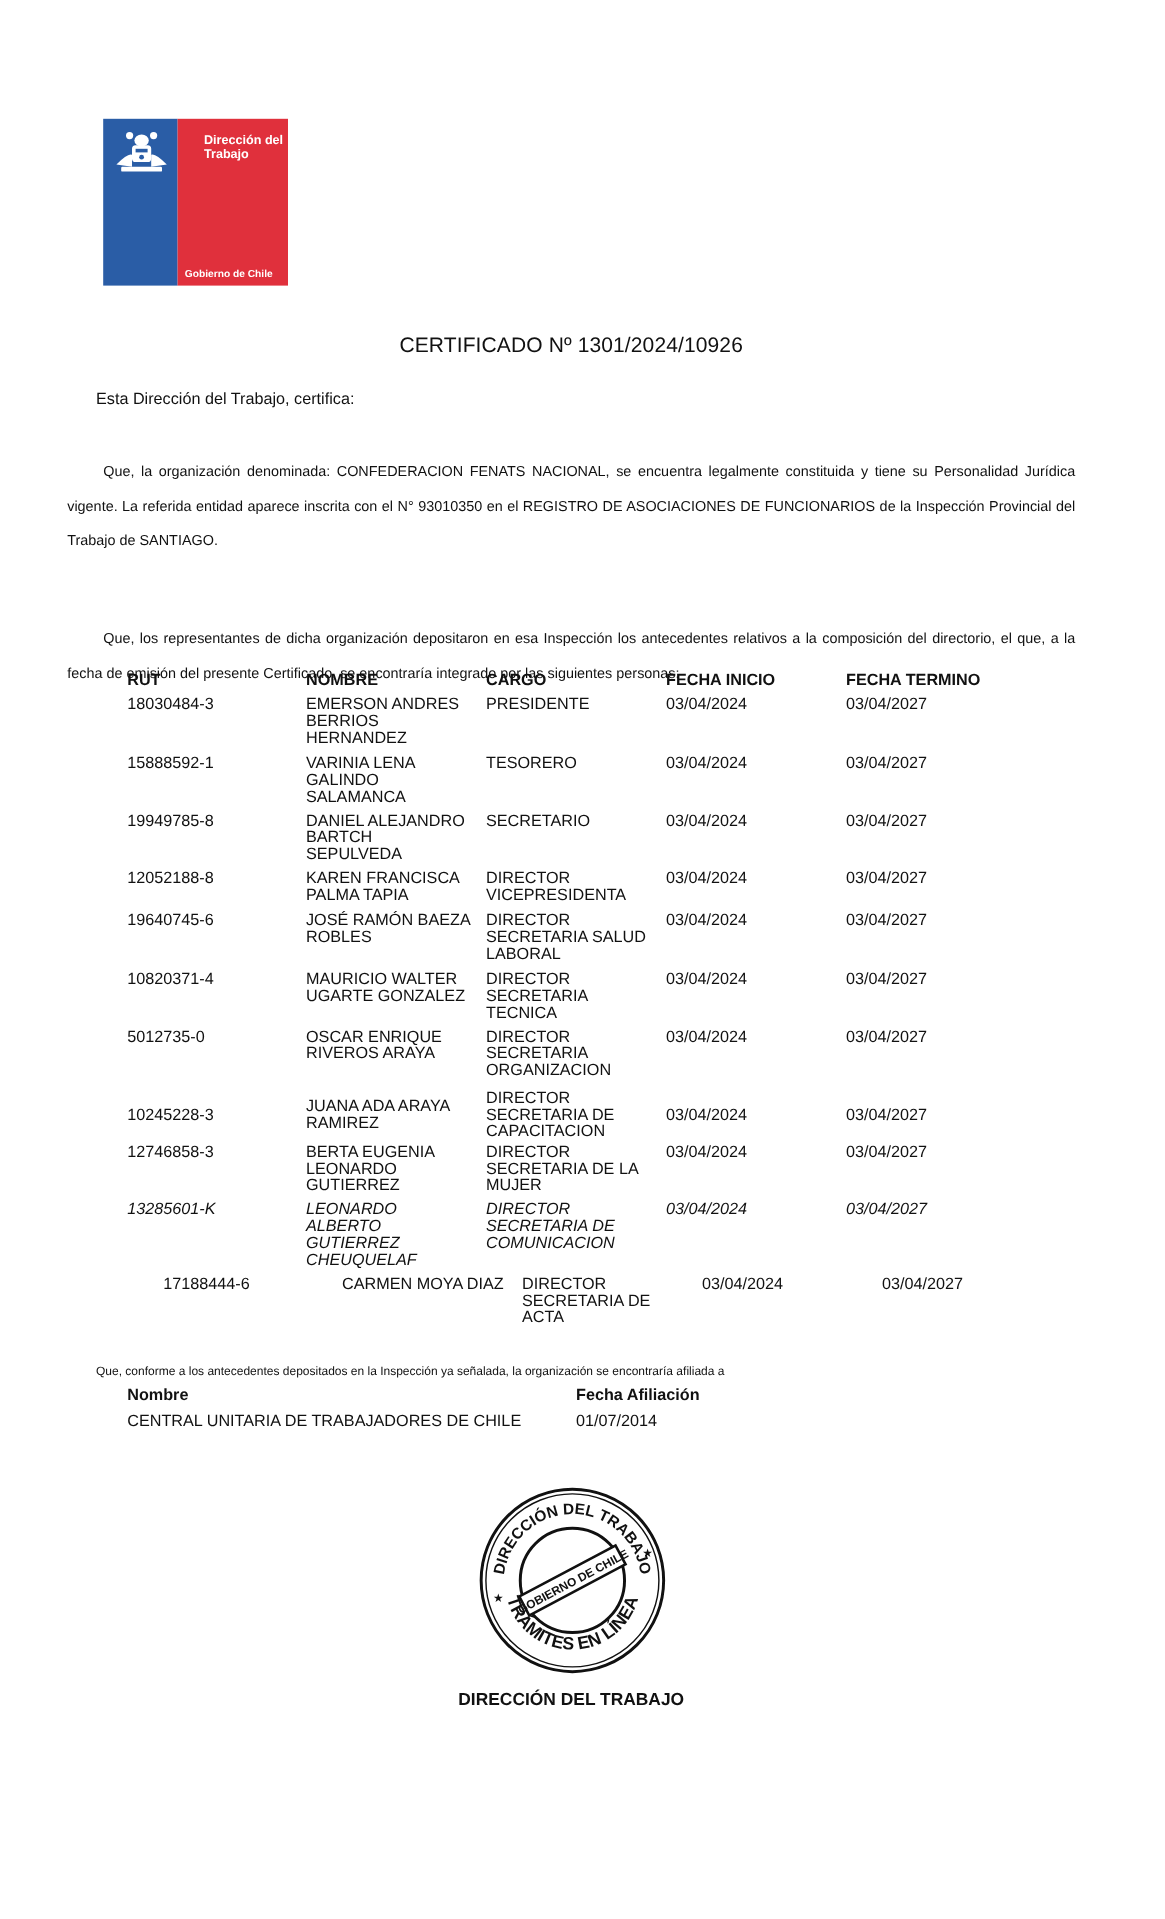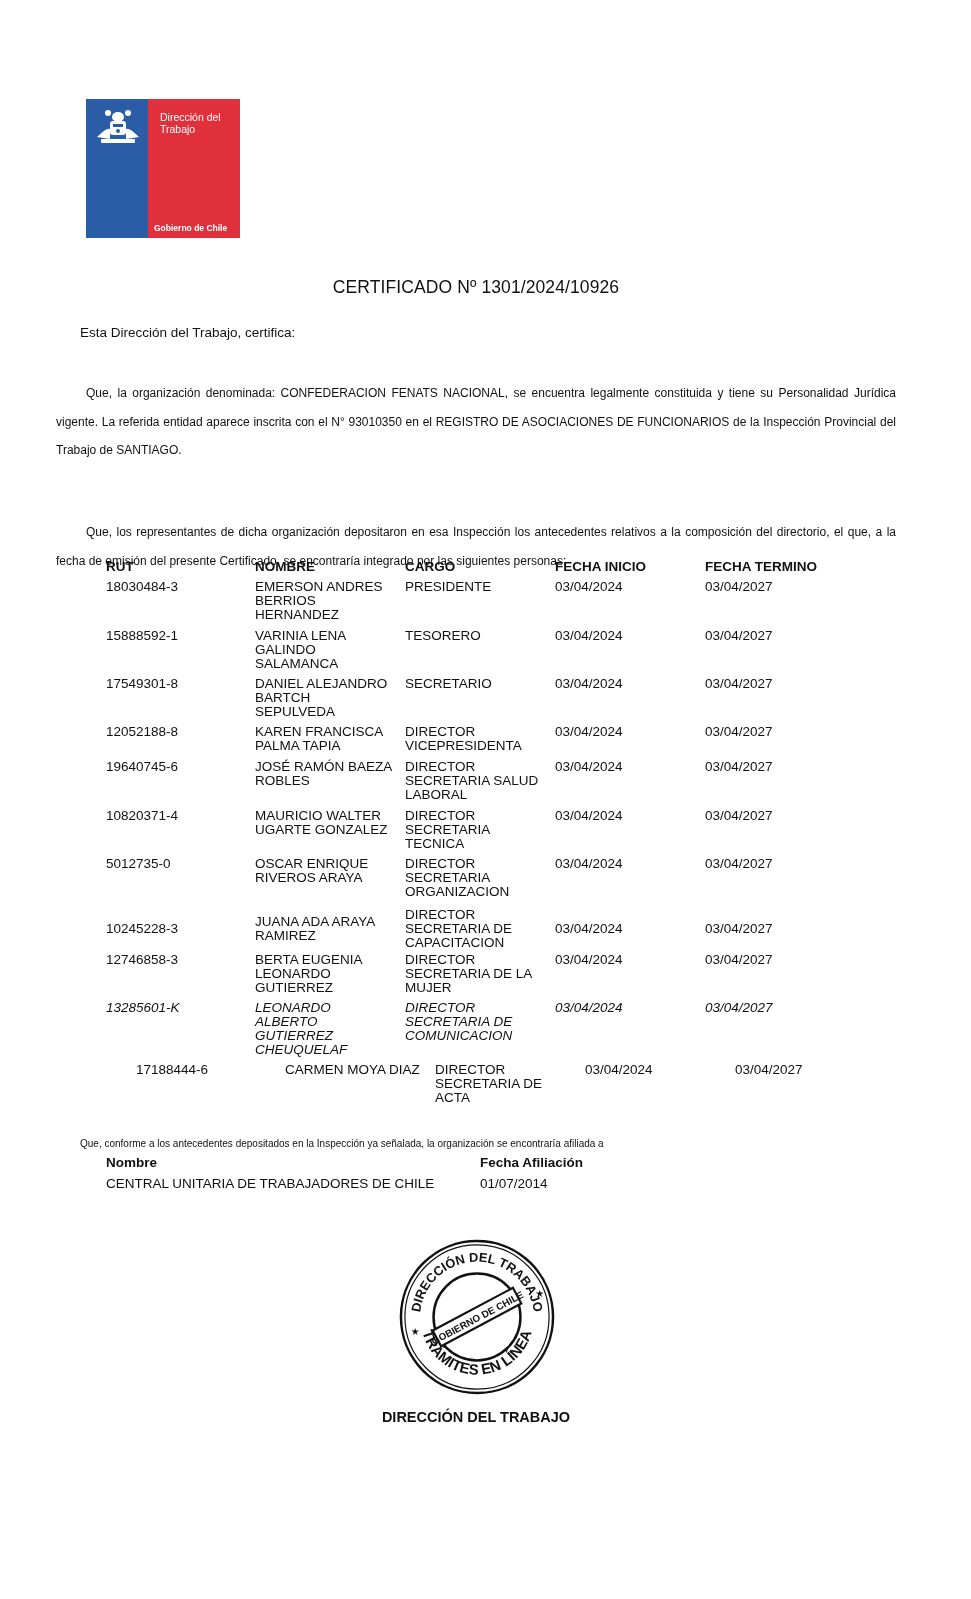"Dirección del" .logo .red .t1 { font-weight: normal -> bold; left: 12px -> 22px }
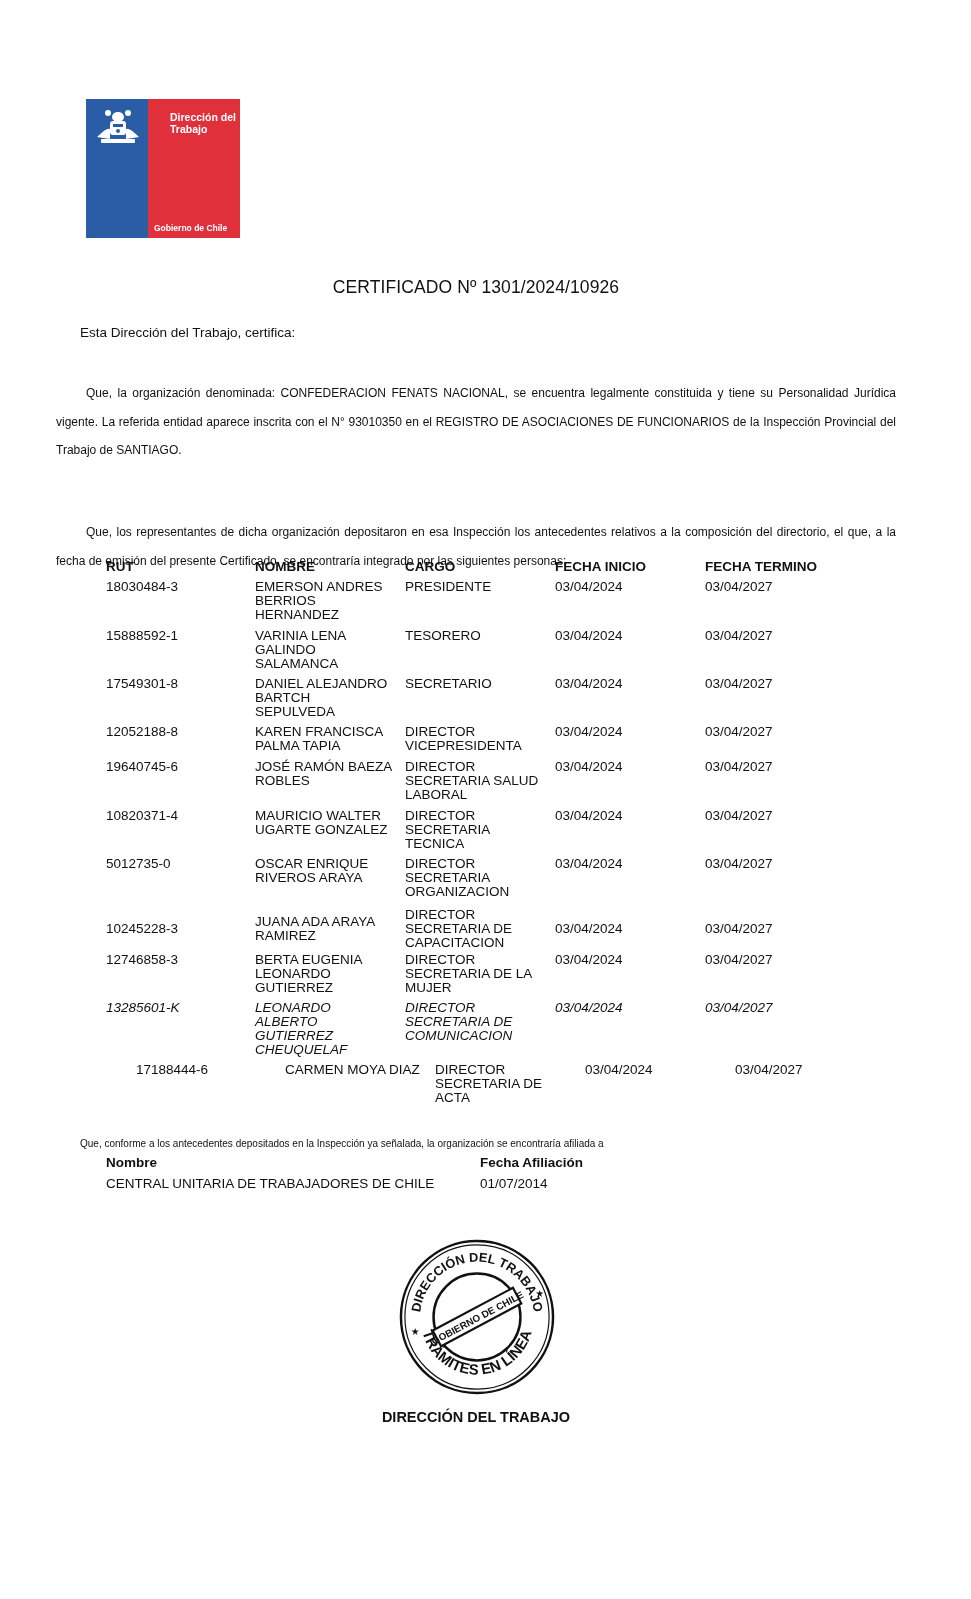"17549301-8" div.c { text: 17549301-8 -> 19949785-8 }
